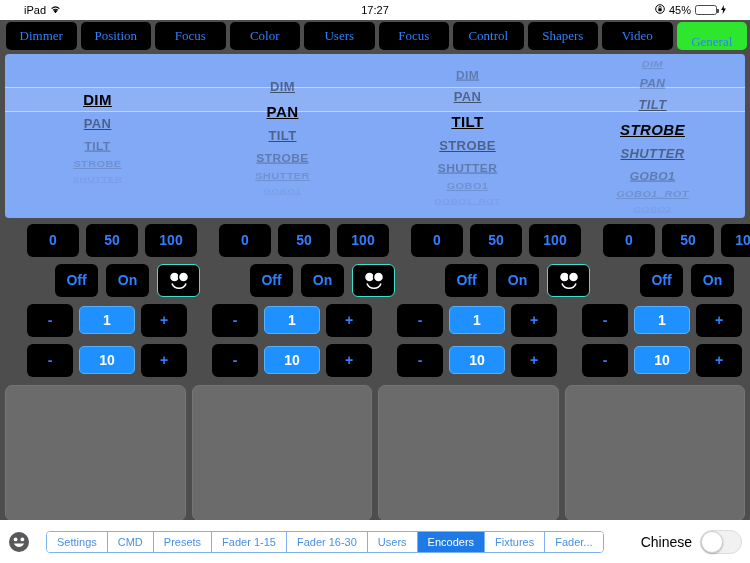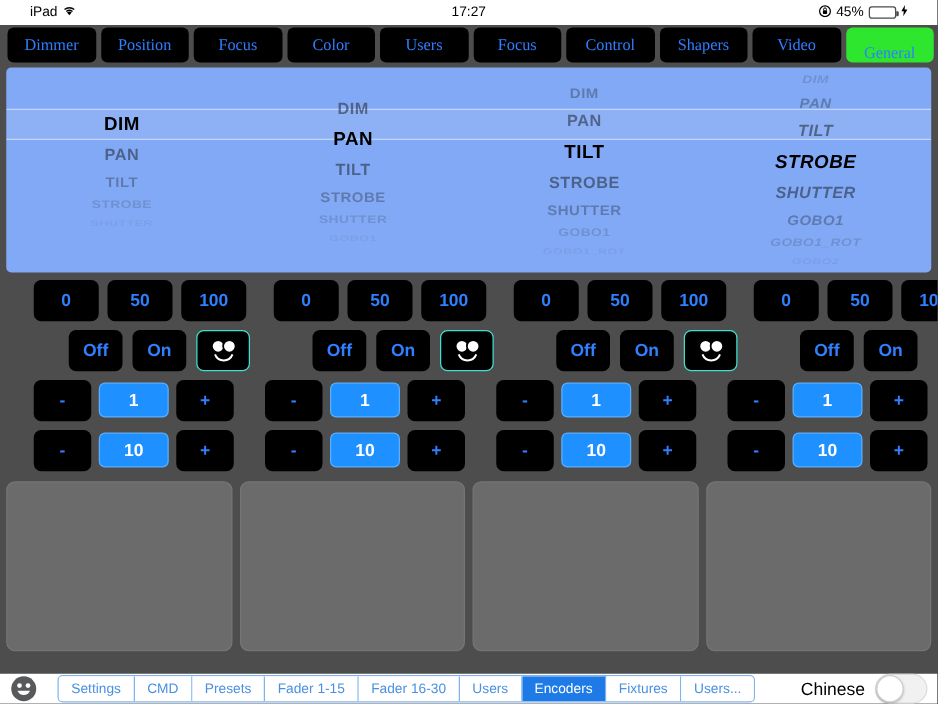"DIM" .pcol { text-decoration: none -> underline }
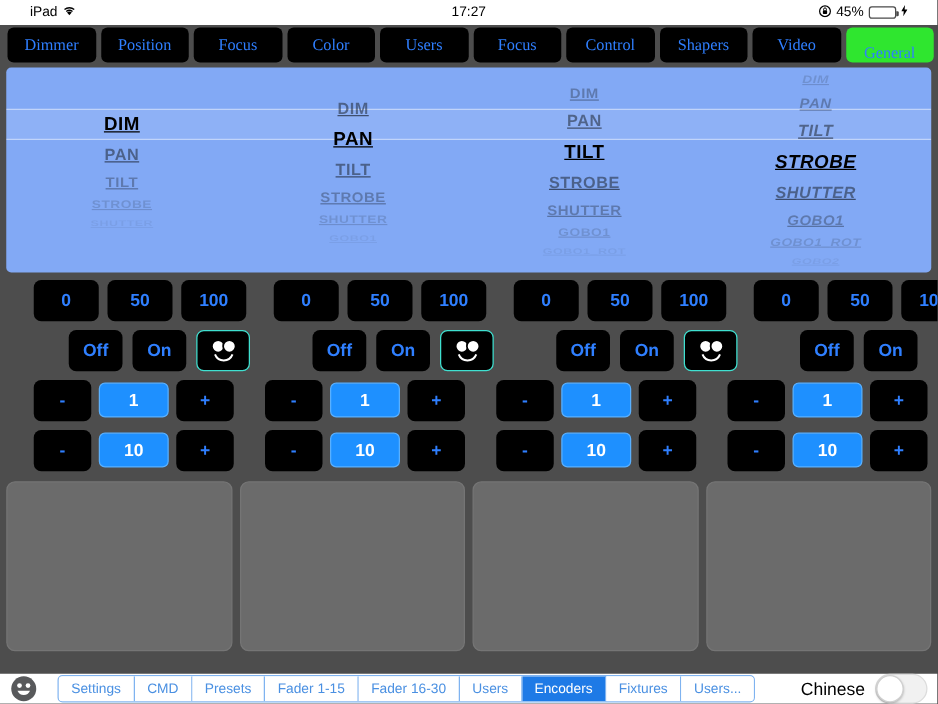"Settings" .bottombar { height: 24px -> 43px }
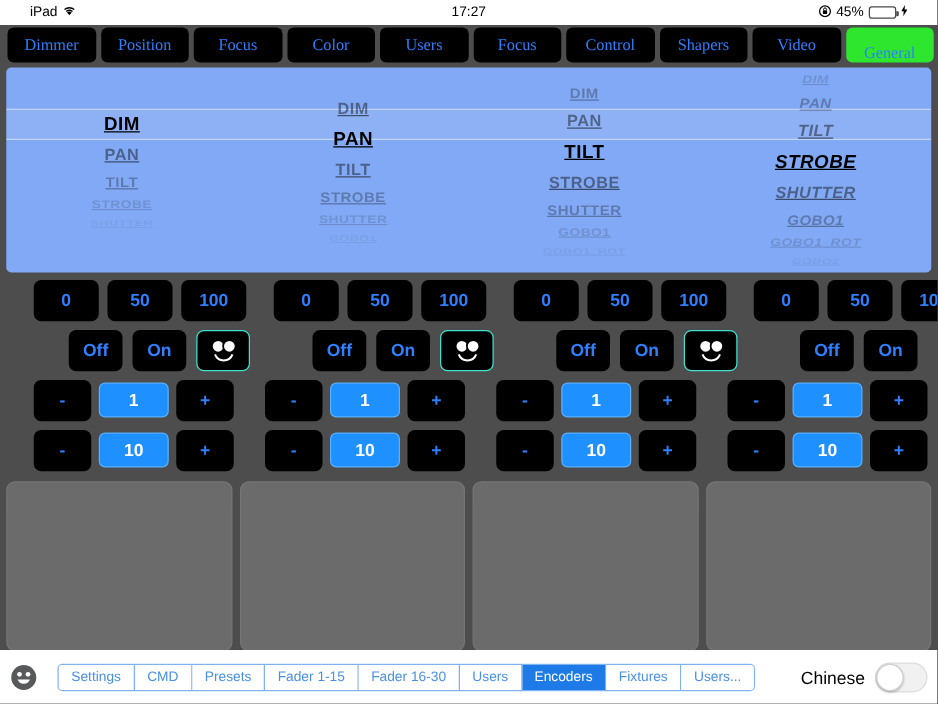"Users..." span { text: Users -> Fader }
